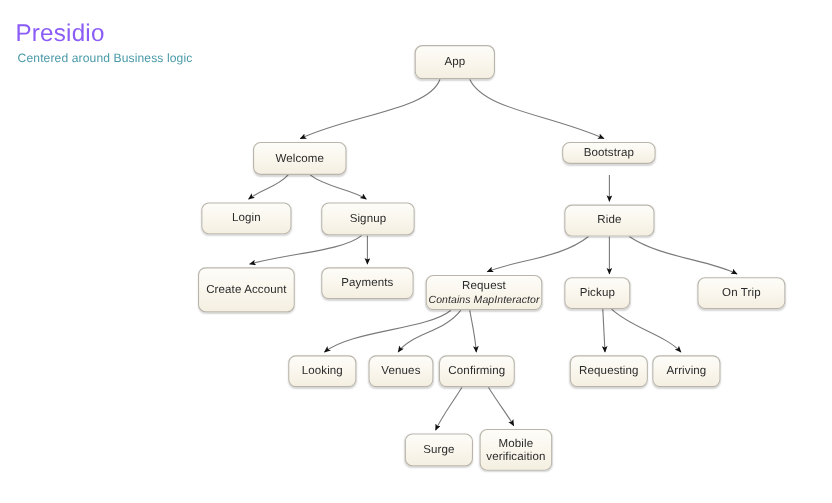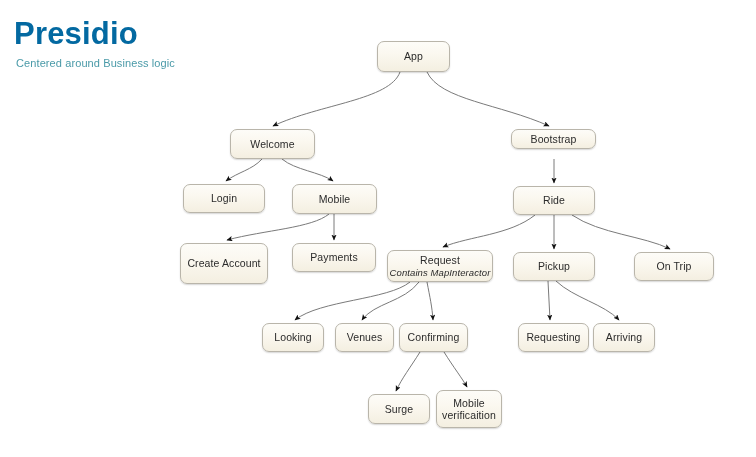"Presidio" #page-title { color: #0369a1 -> #8b5cf6; font-size: 31px -> 22px; font-weight: 700 -> 400 }
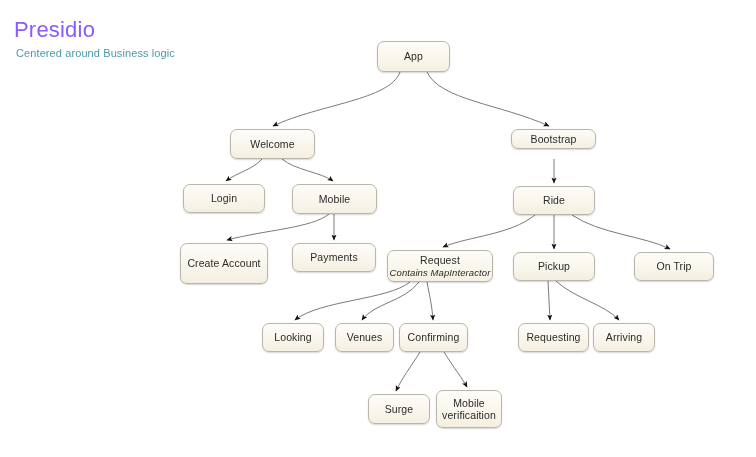"Mobile" div.label-main { text: Mobile -> Signup }
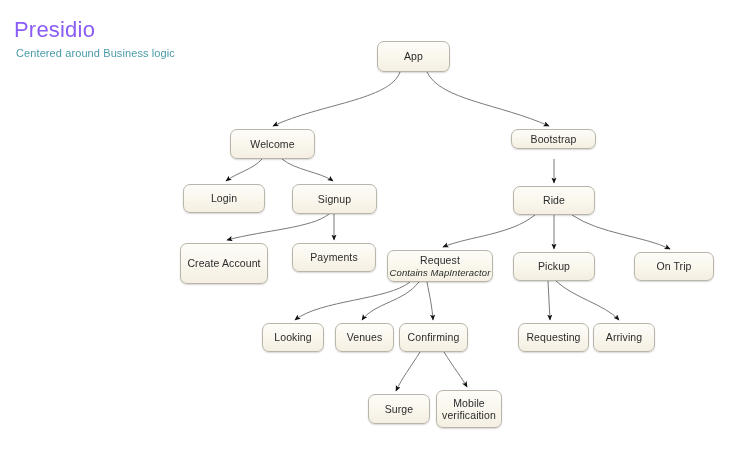"Pickup" div.node { width: 82px -> 60px }
